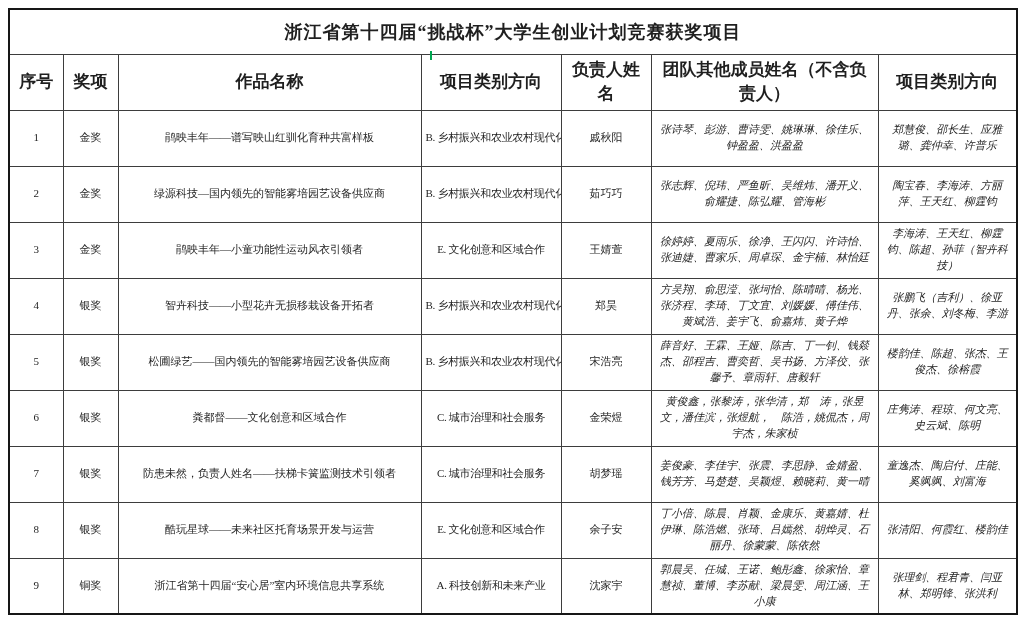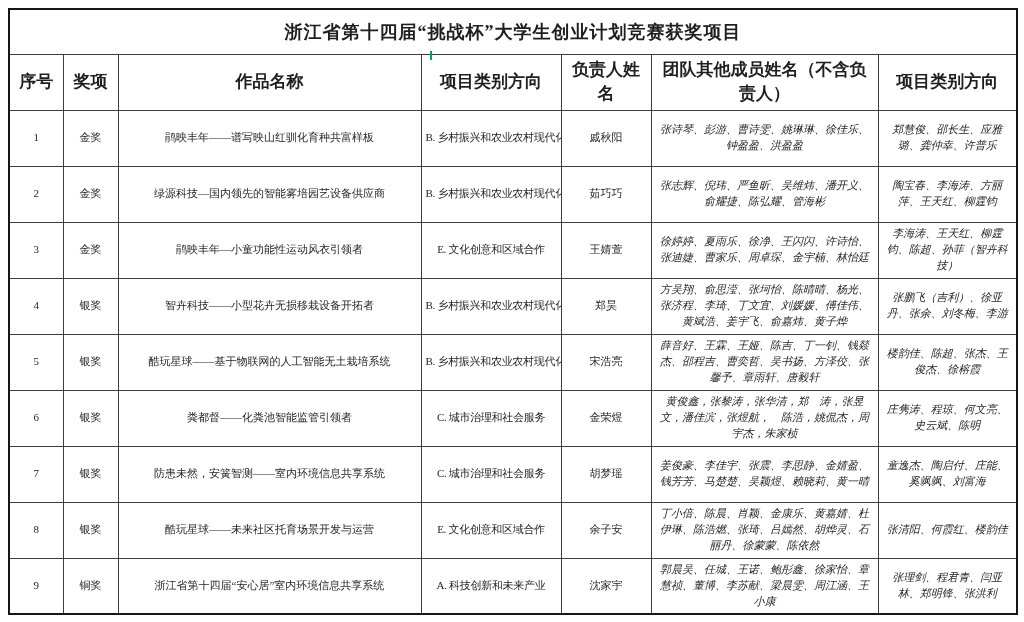"酷玩星球——基于物联网的人工智能无土栽培系统" td.col-project { text: 酷玩星球——基于物联网的人工智能无土栽培系统 -> 松圃绿艺——国内领先的智能雾培园艺设备供应商 }
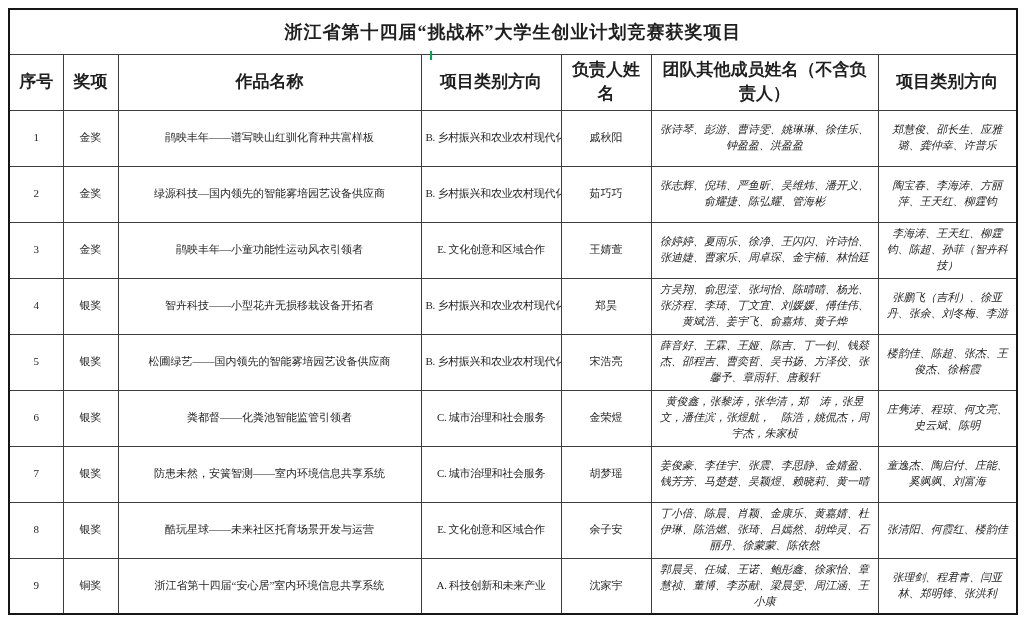"粪都督——化粪池智能监管引领者" td.col-project { text: 化粪池智能监管引领者 -> 文化创意和区域合作 }
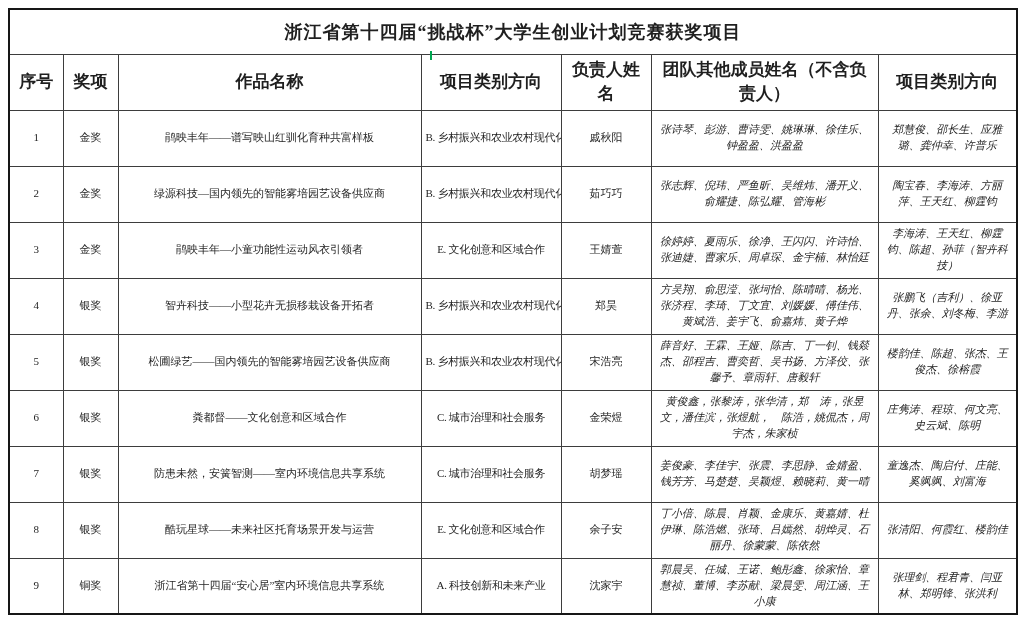"防患未然，安簧智测——室内环境信息共享系统" td.col-project { text: 安簧智测——室内环境信息共享系统 -> 负责人姓名——扶梯卡簧监测技术引领者 }
